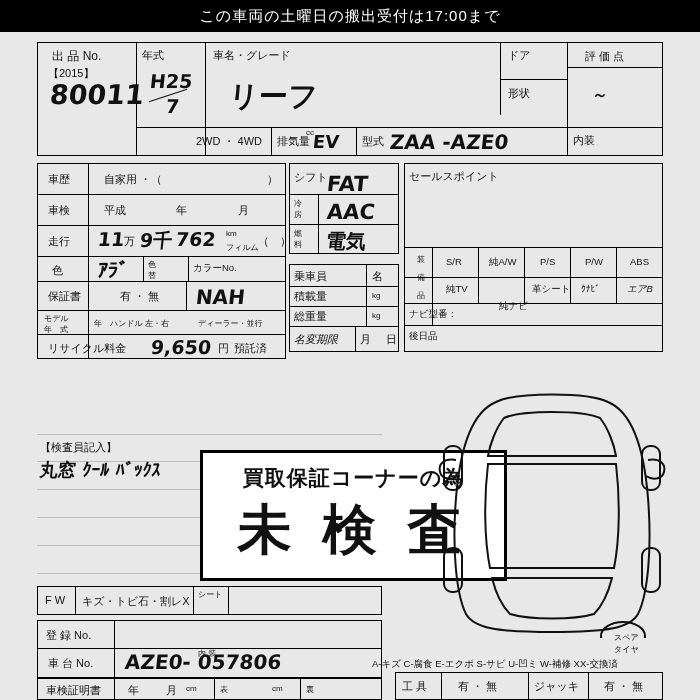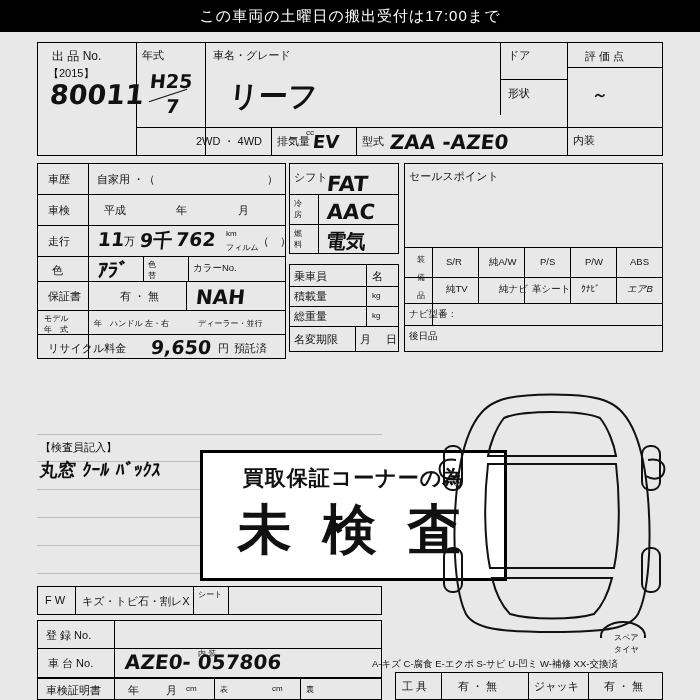"自家用 ・（" span.lbl { left: 97px -> 104px }
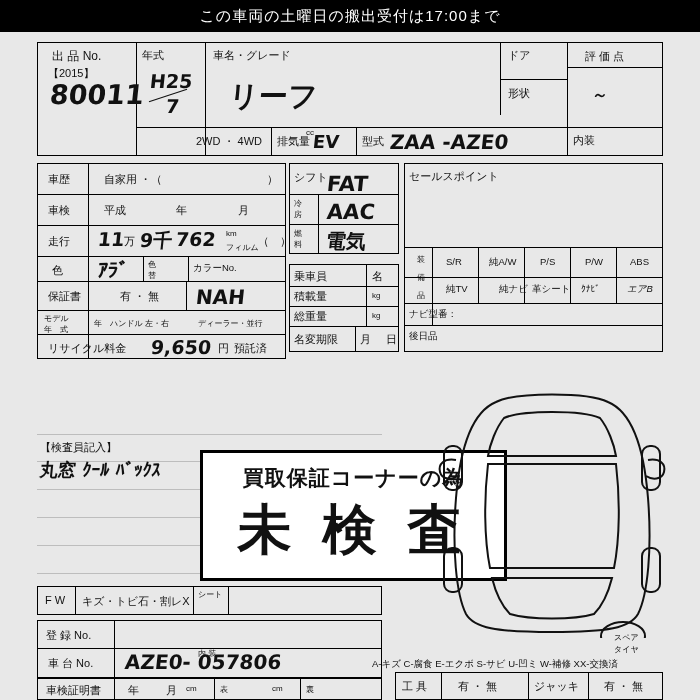"純ナビ" span.lbl { top: 283px -> 300px }
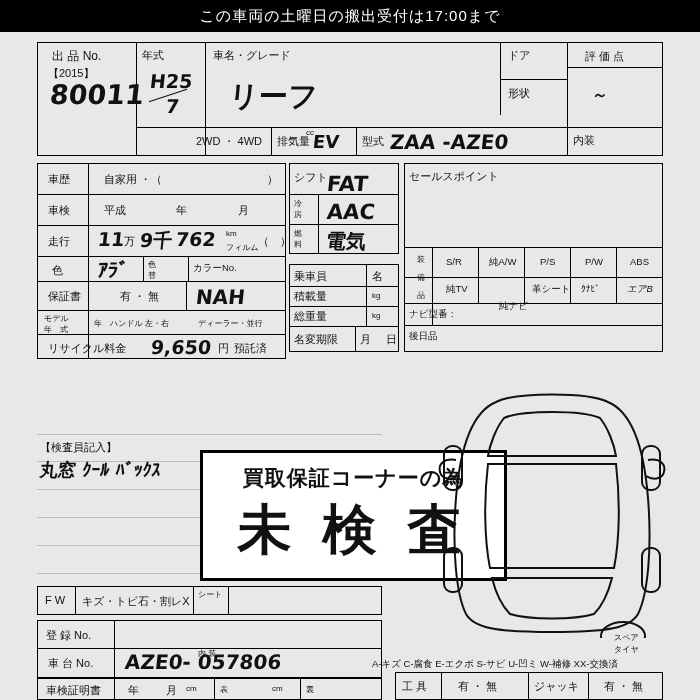"名変期限" span.lbl { font-style: none -> italic }
